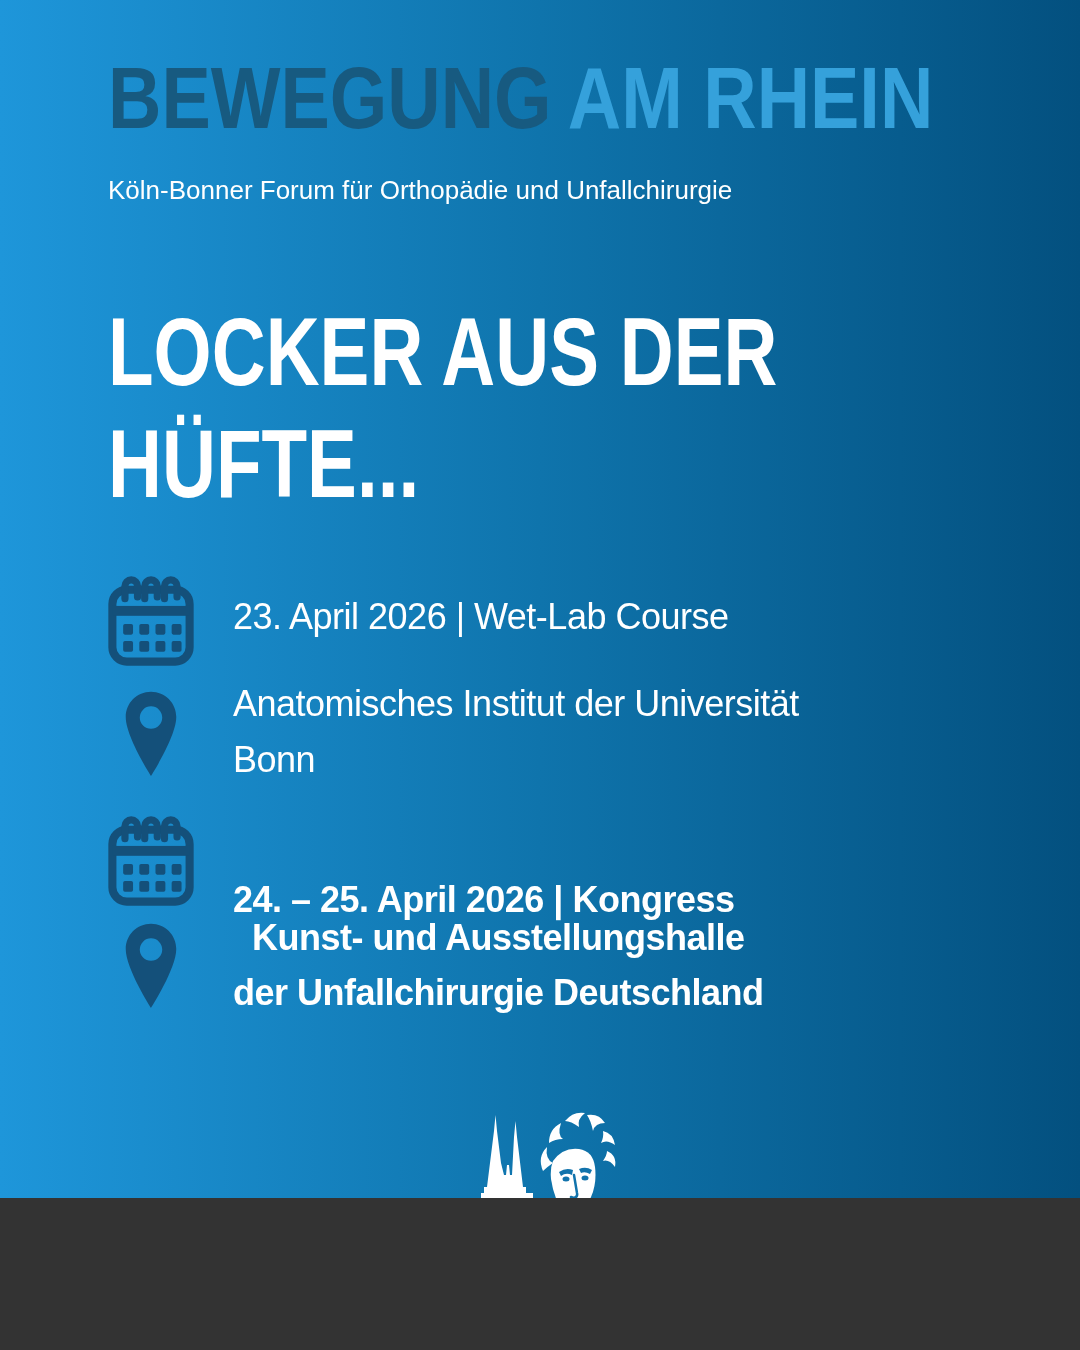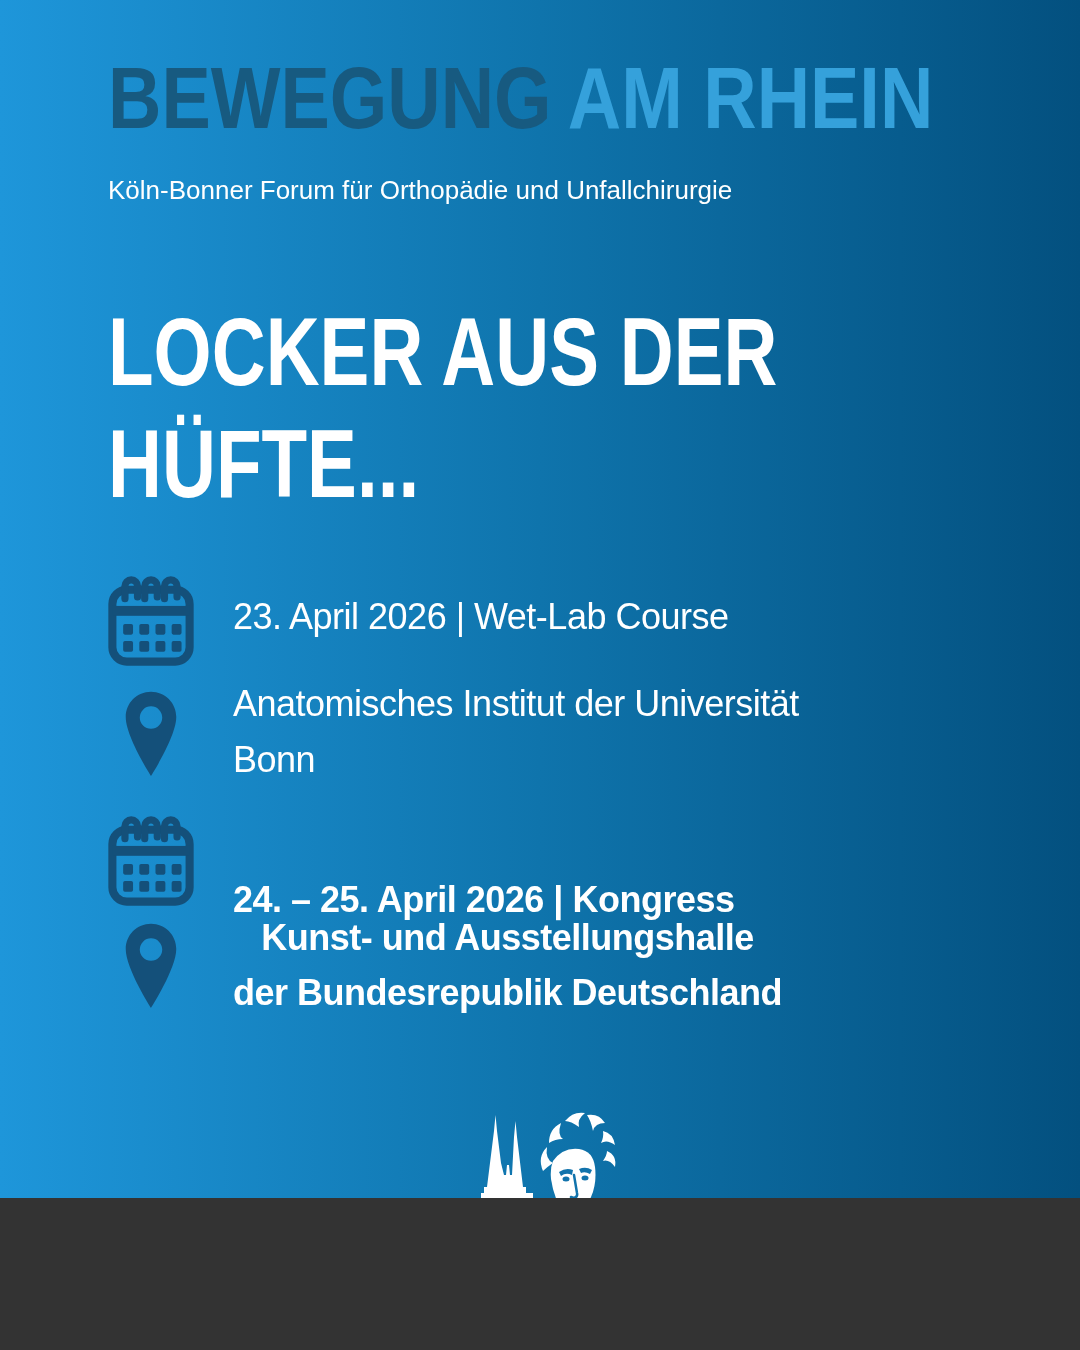"der Bundesrepublik Deutschland" div { text: Bundesrepublik -> Unfallchirurgie }
